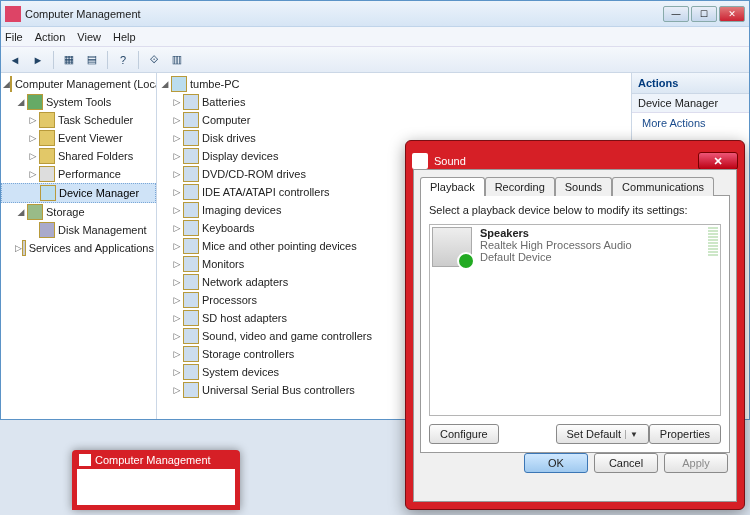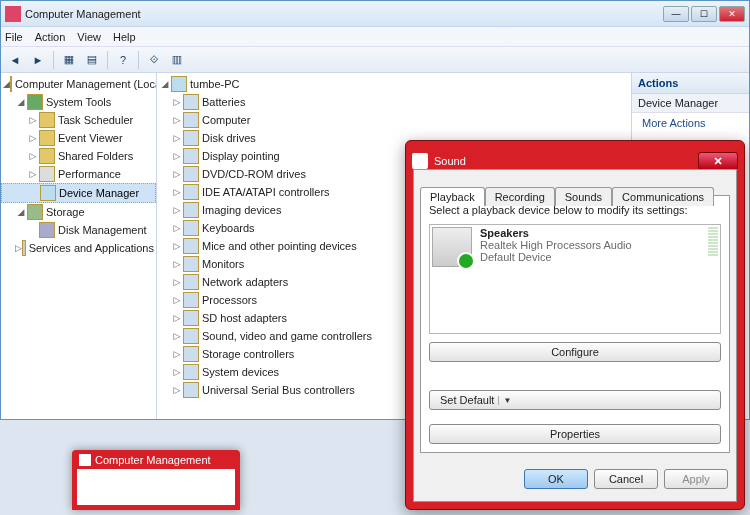"Display pointing" span.lbl { text: pointing -> devices }
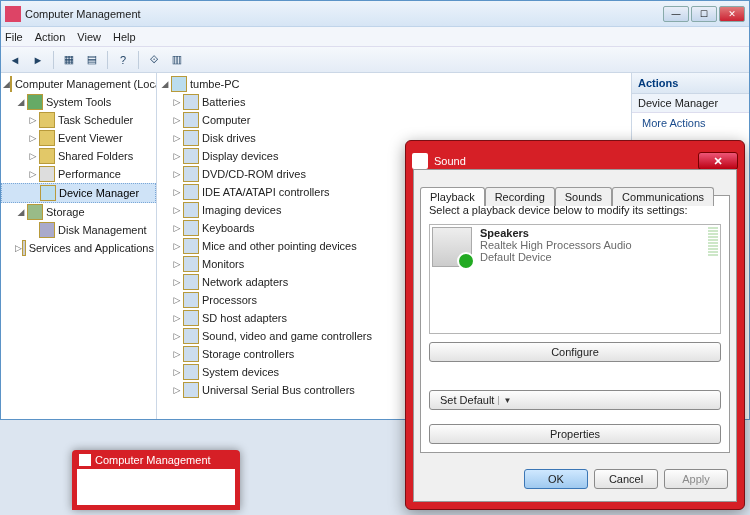"Playback" .tab { top: 11px -> 1px }
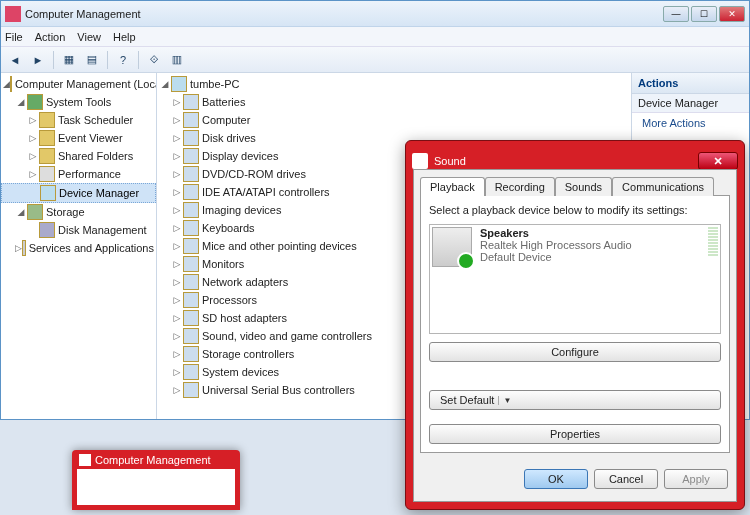"Select a playback device below" .tab-page { margin: 0 6px 16px 6px -> 0 6px 0 6px }
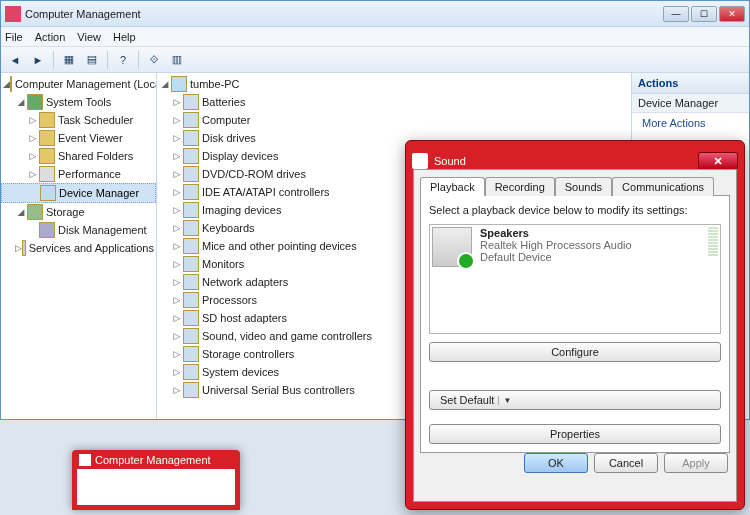"Configure" .btn-row { flex-direction: column -> none; gap: 14px -> 0 }
